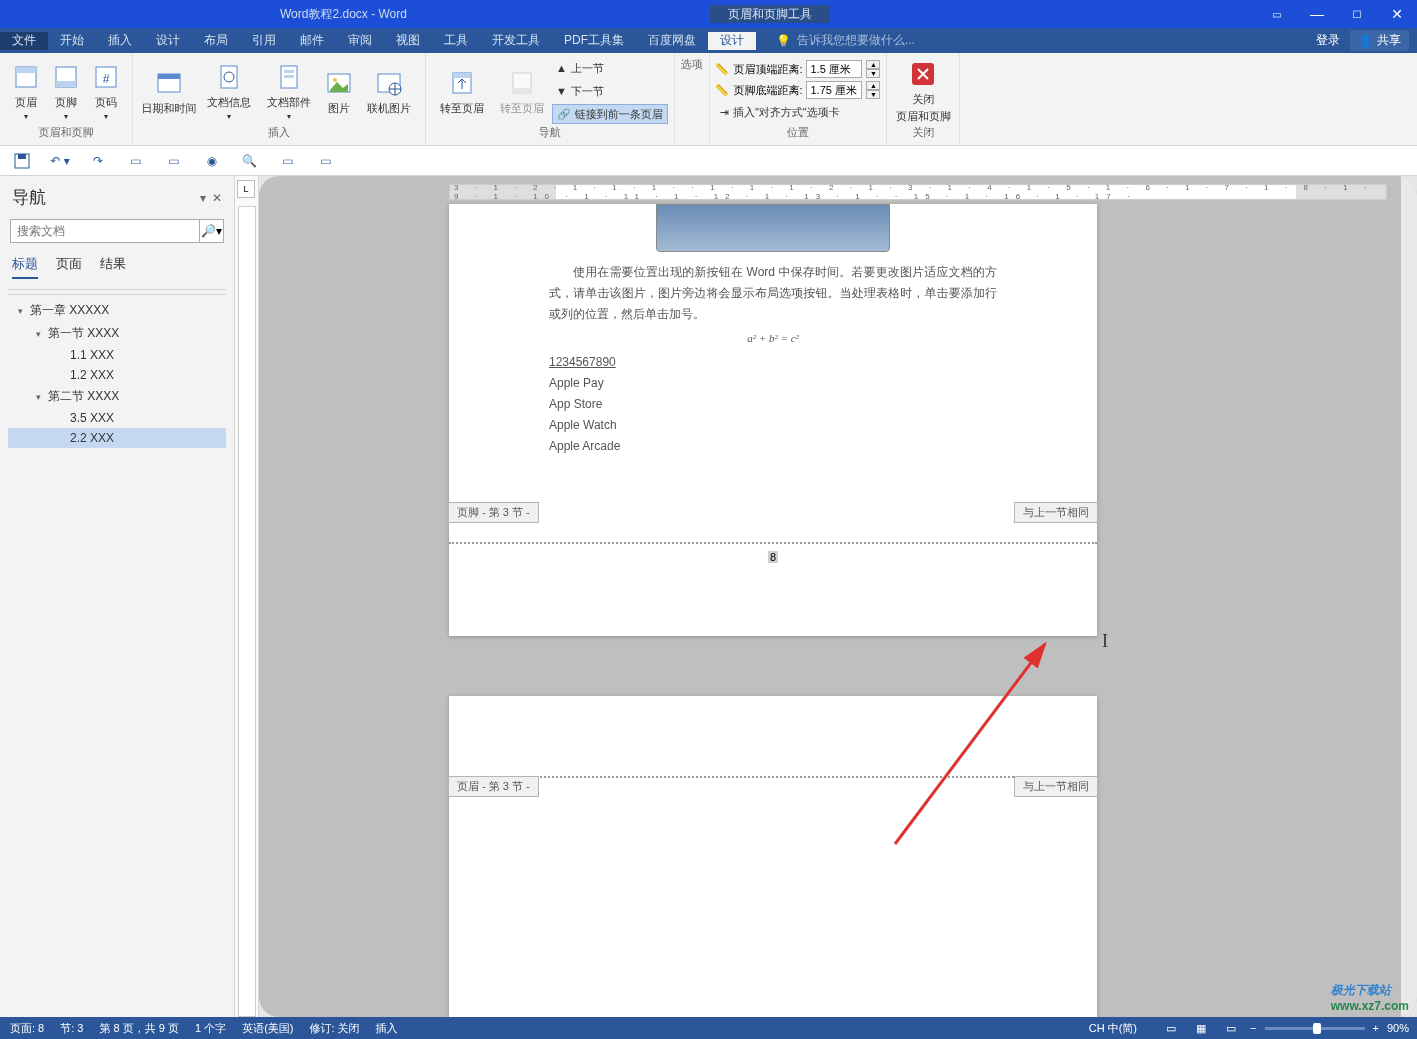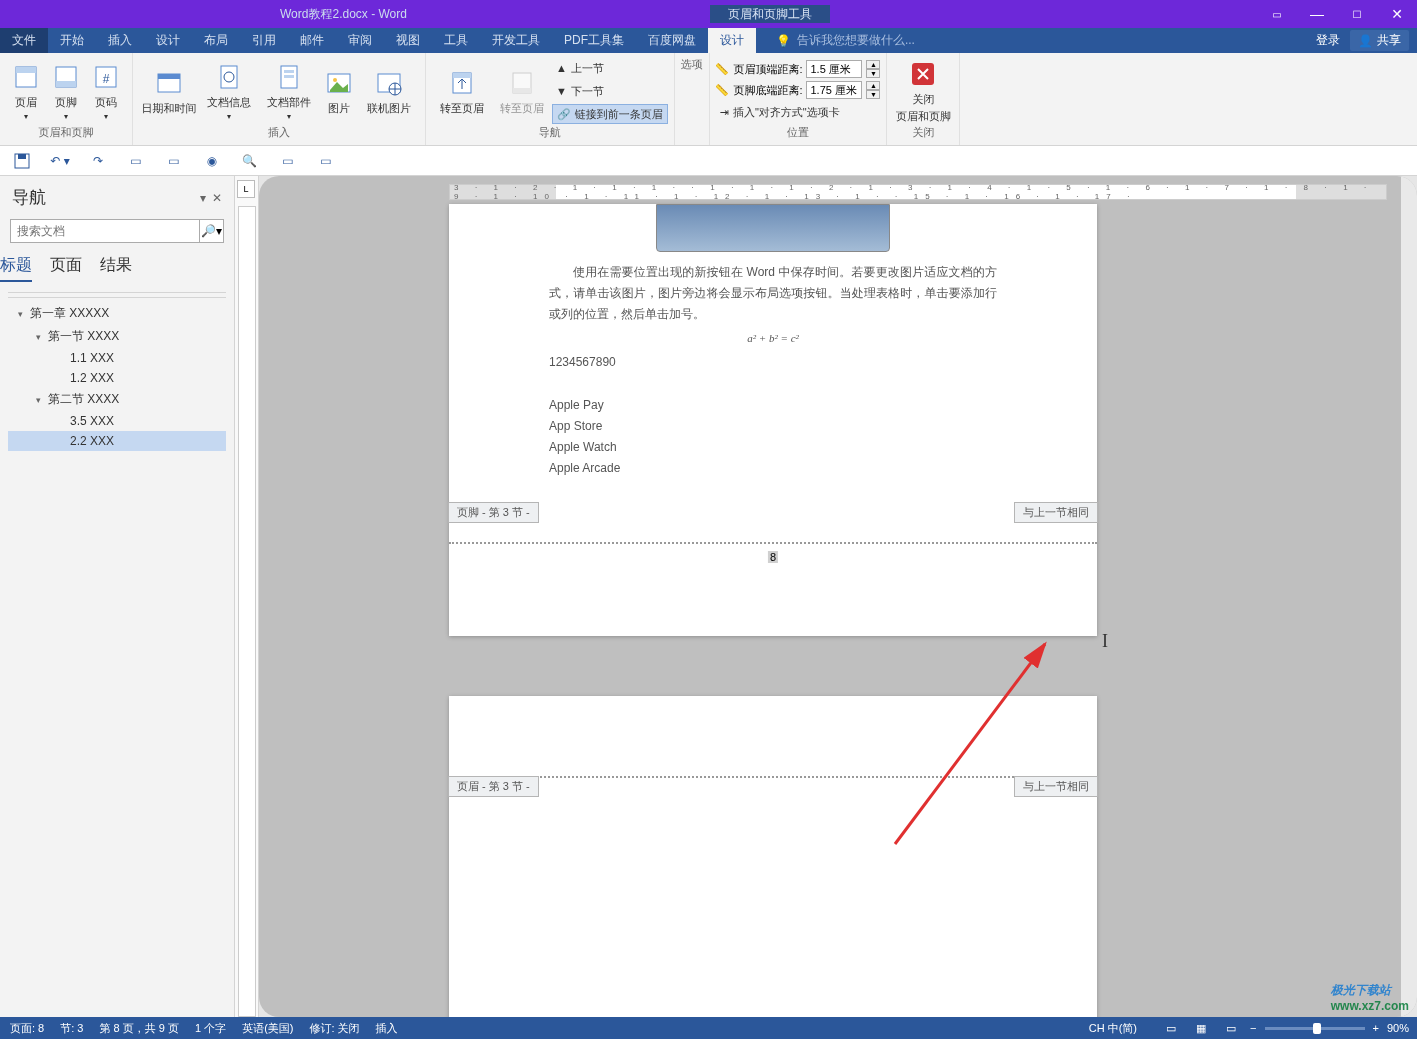"Word教程2.docx - Word" .titlebar { background: #6d28d9 -> #1d4ed8 }
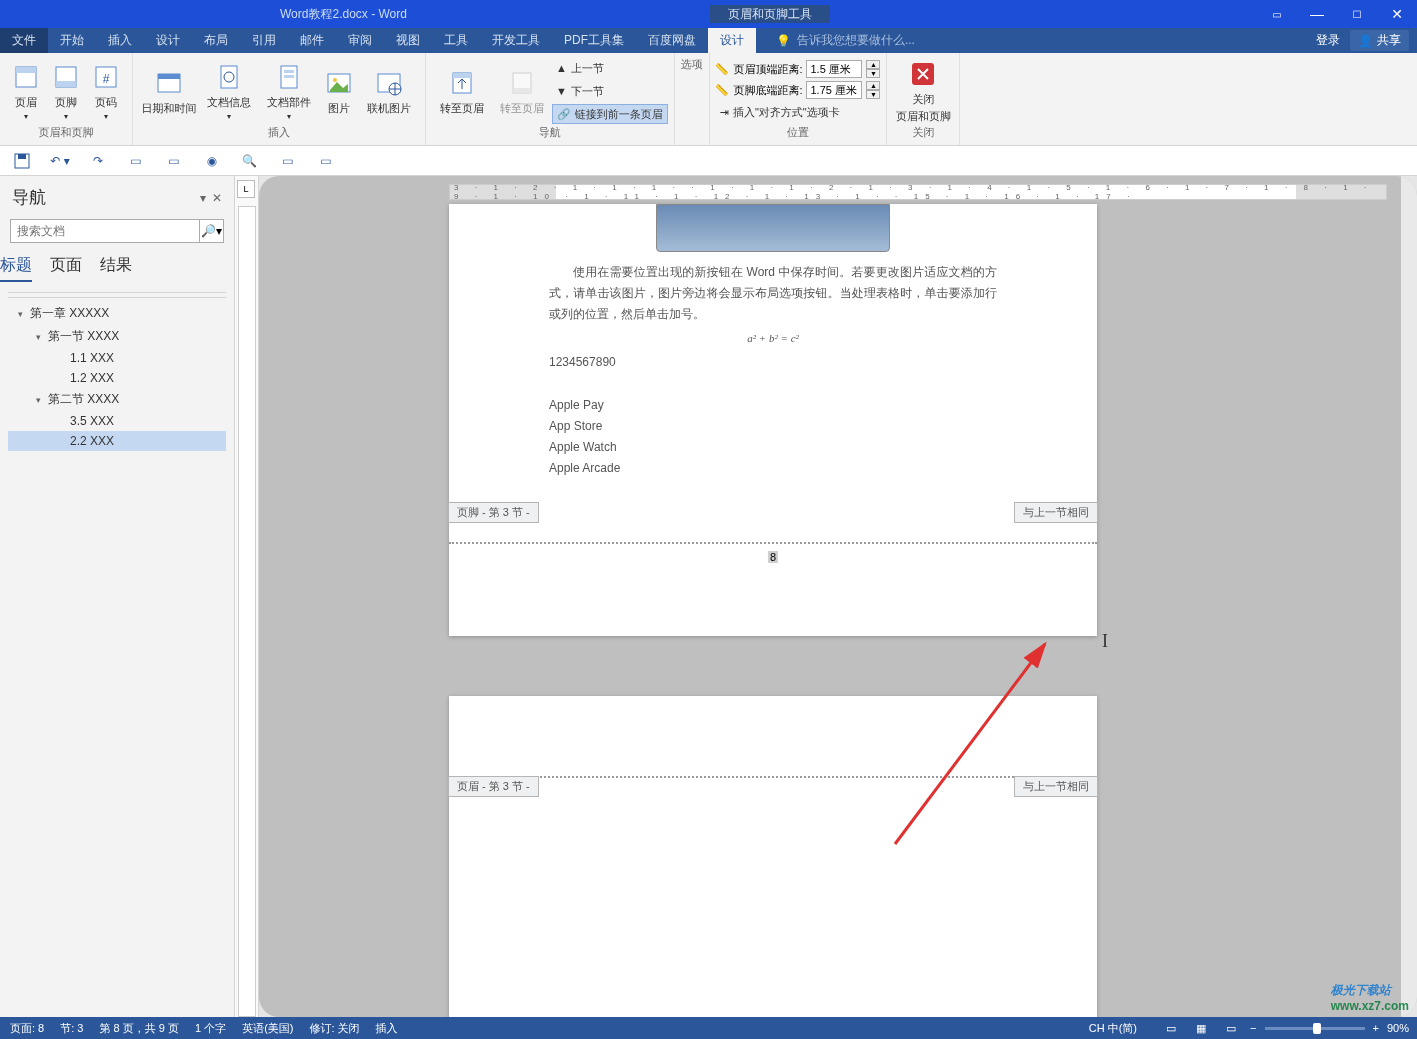"文件" .menutabs .tab { height: 25px -> 18px }
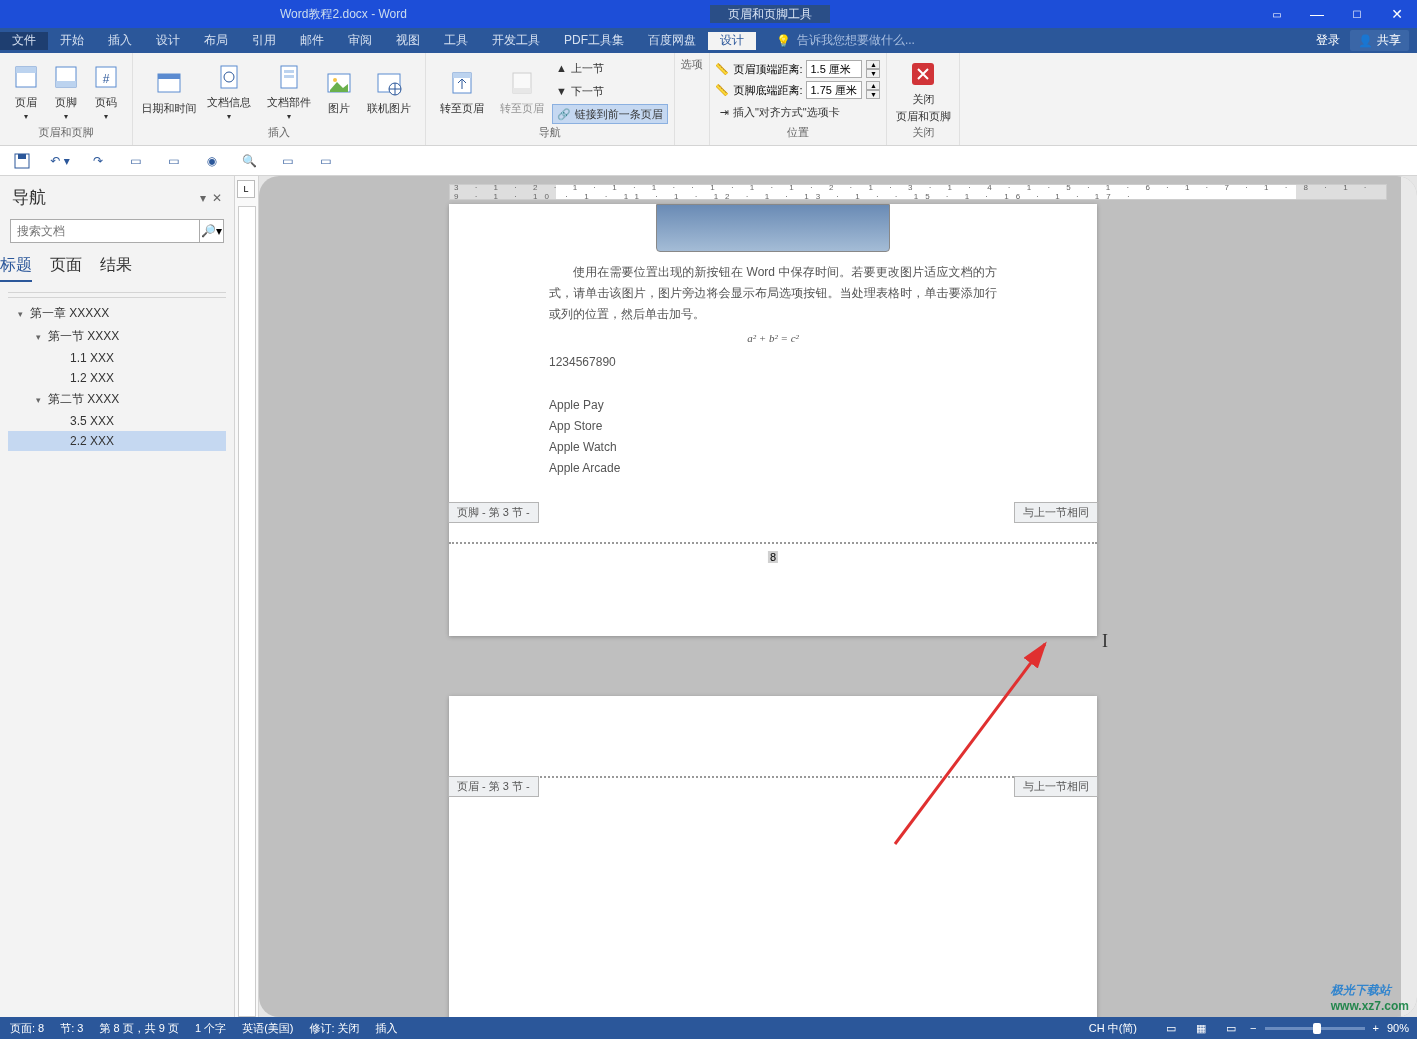"标题" .navpane-tabs { font-size: 16px -> 13px; padding: 8px 0 6px -> 8px 12px 6px }
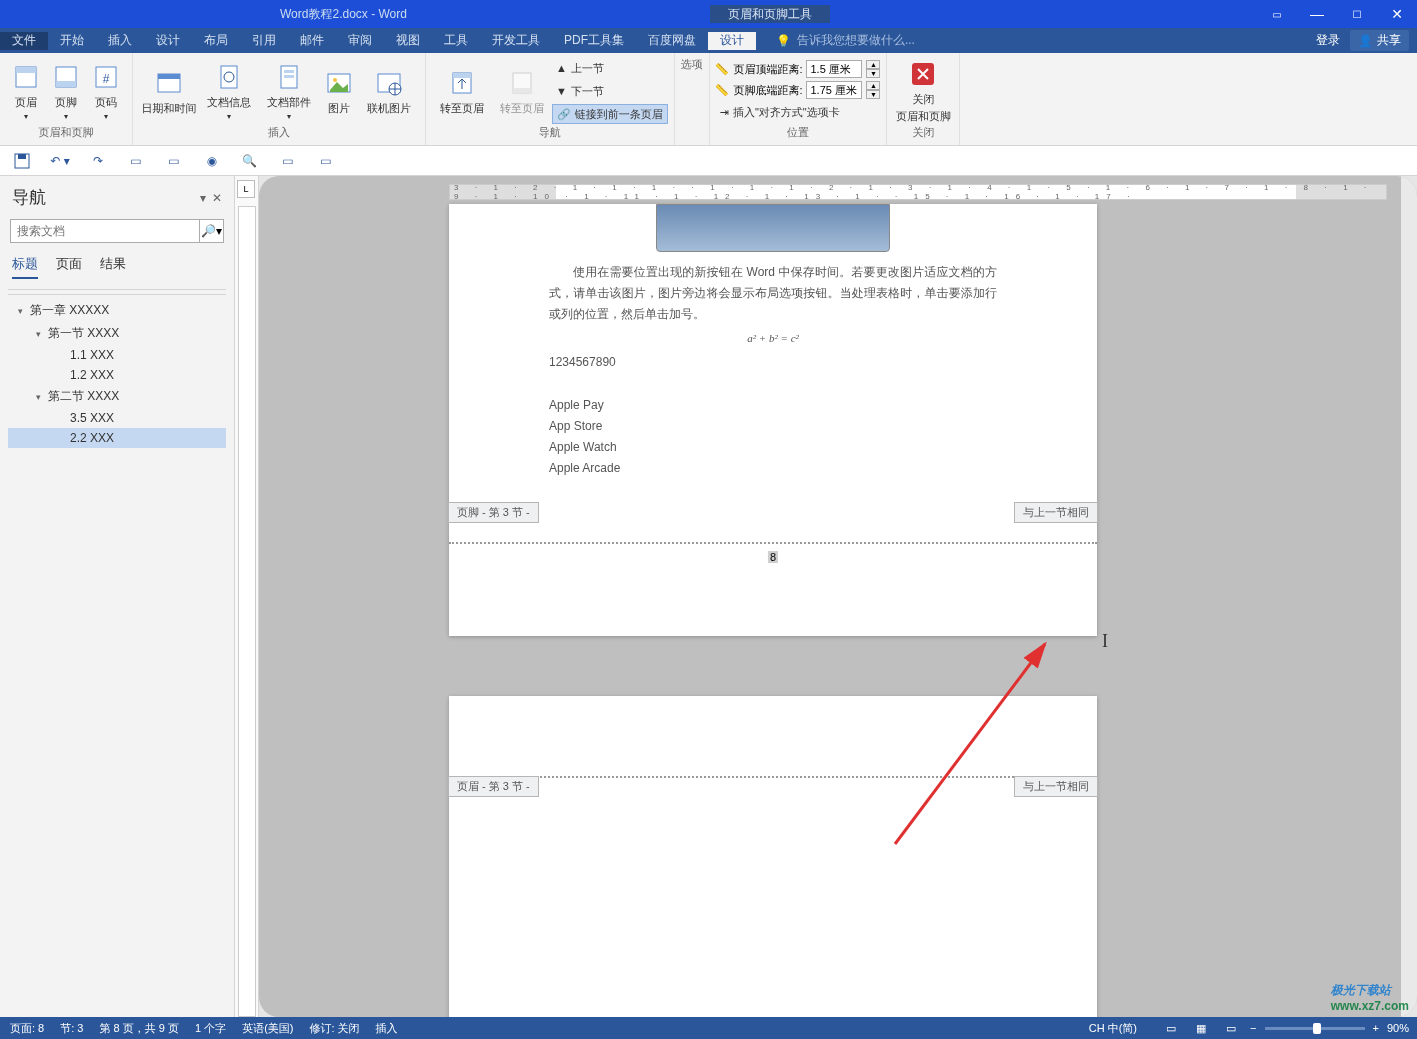"1234567890" .page1 .digits { text-decoration: none -> underline }
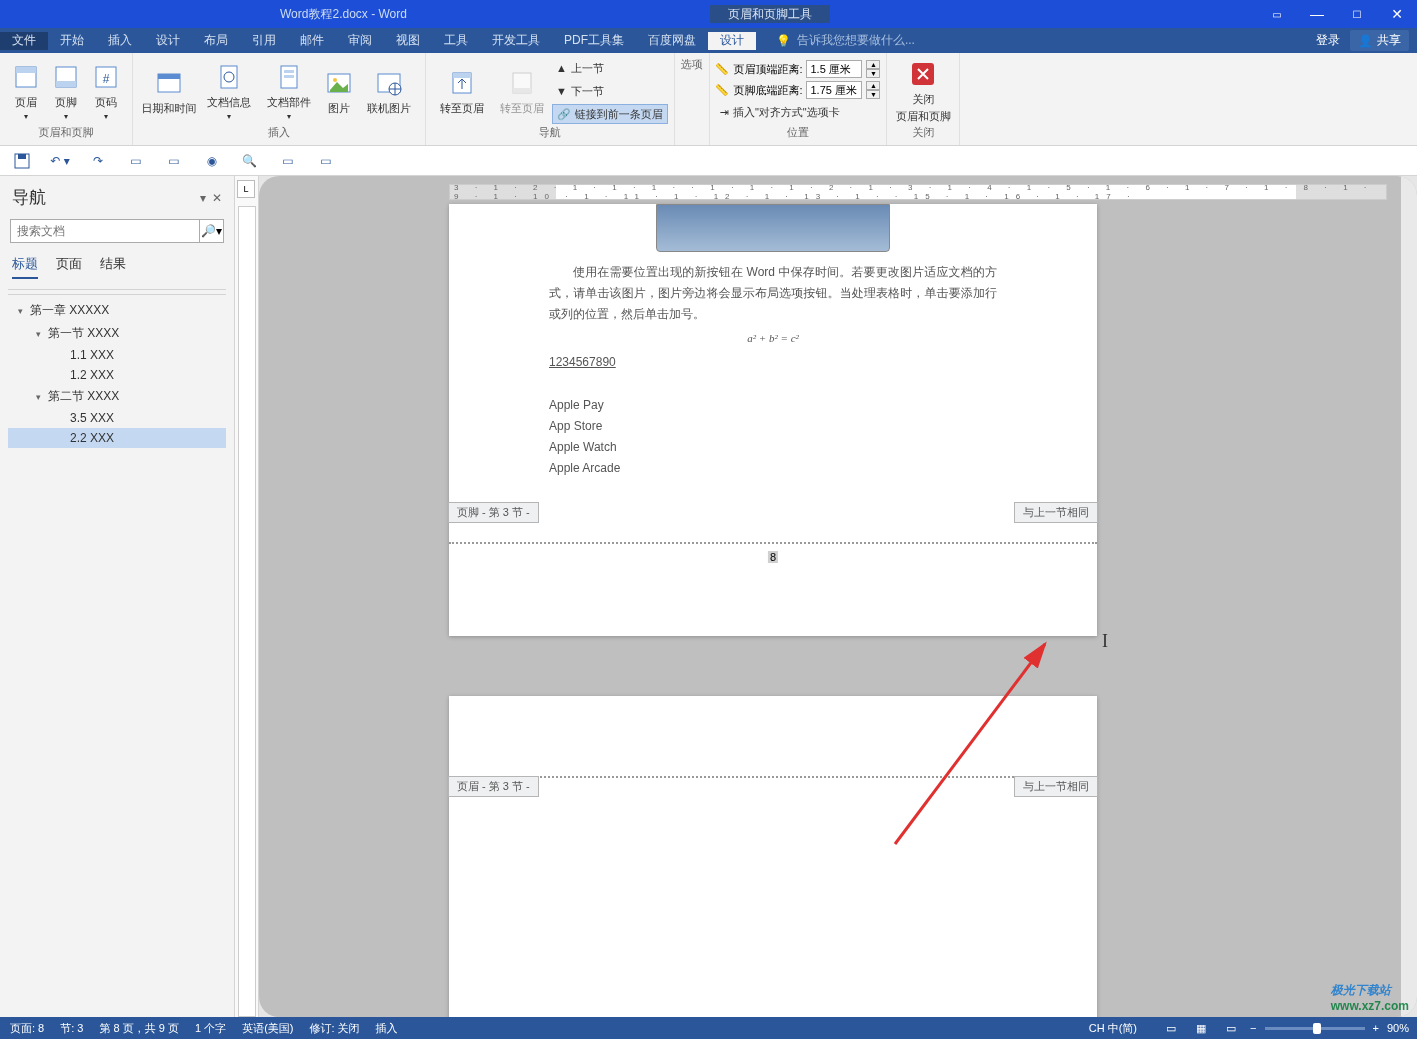"Apple Pay" .page1 .list { margin-top: 22px -> none }
